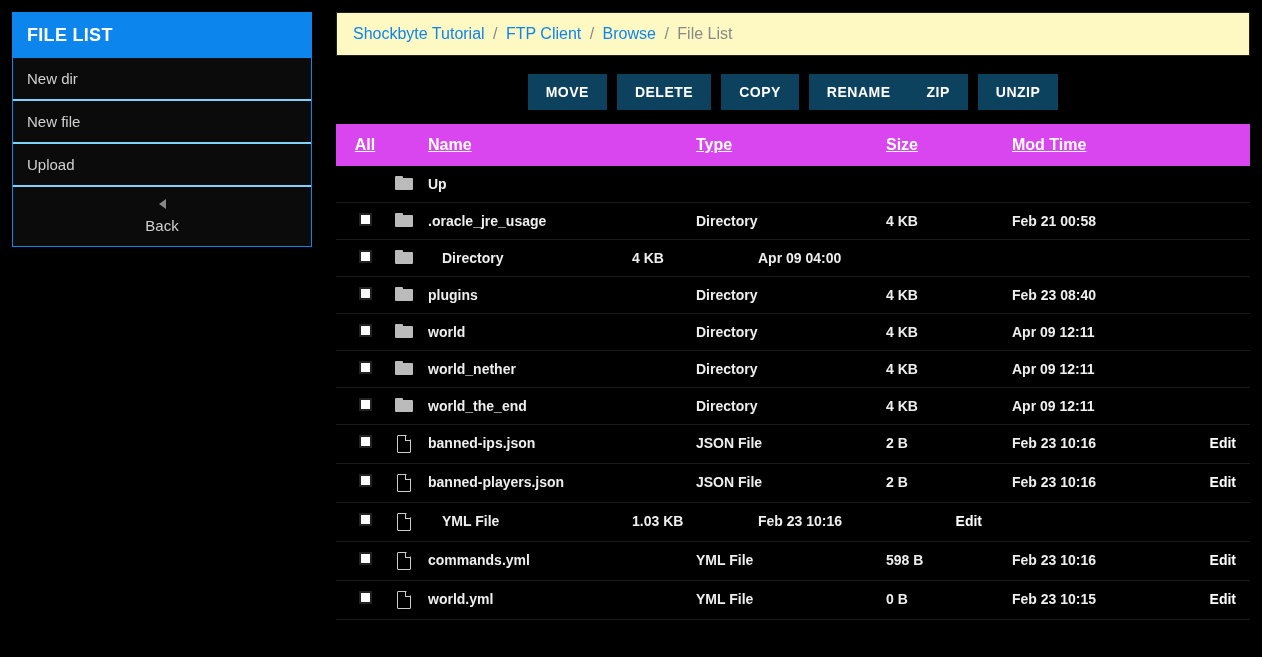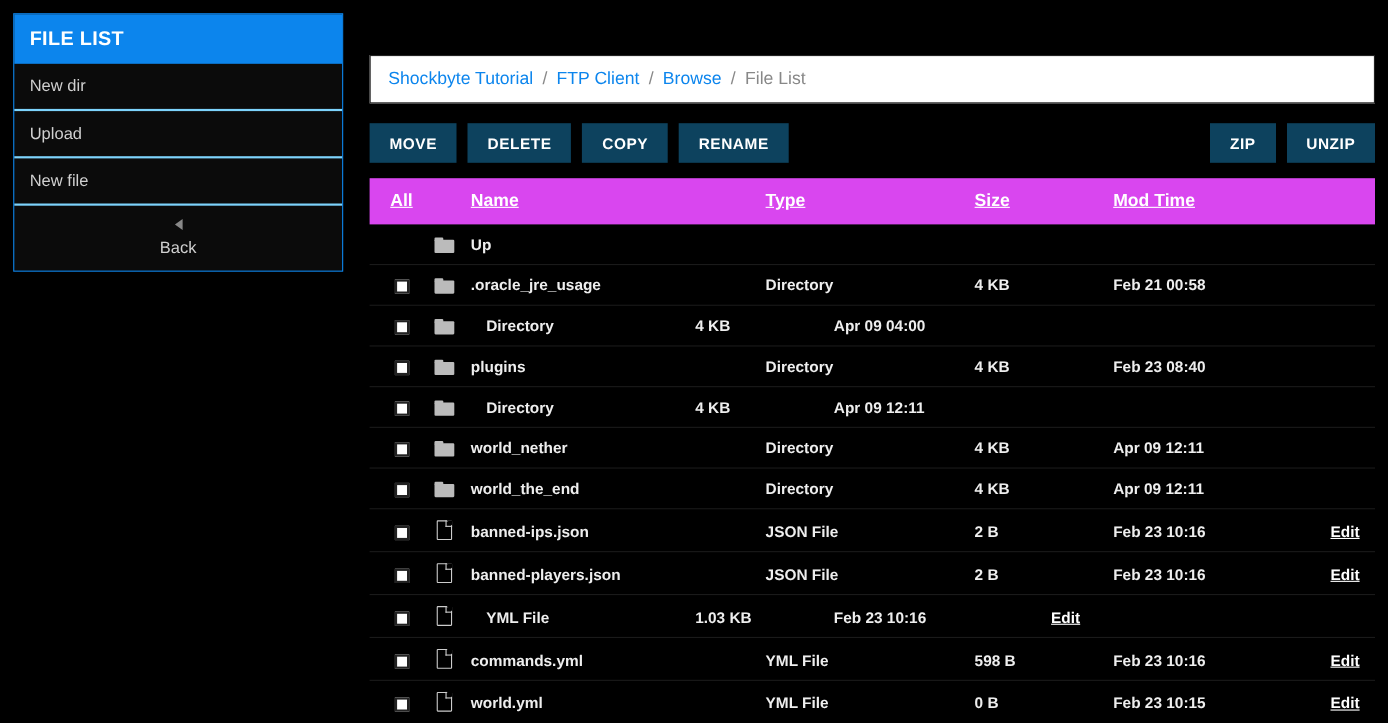"Shockbyte Tutorial / FTP Client" .breadcrumb { background: #ffffff -> #fef9c3; margin-top: 38px -> none }
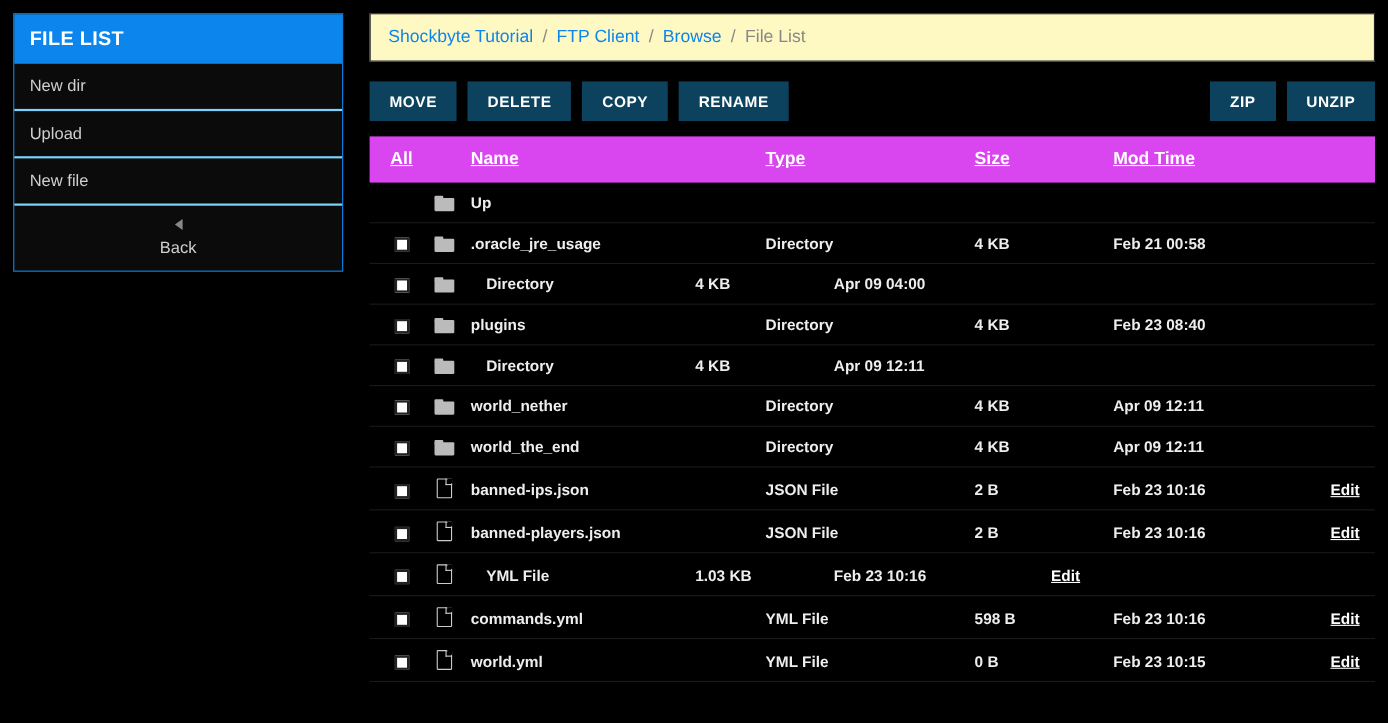"MOVE" .toolbar { justify-content: space-between -> center }
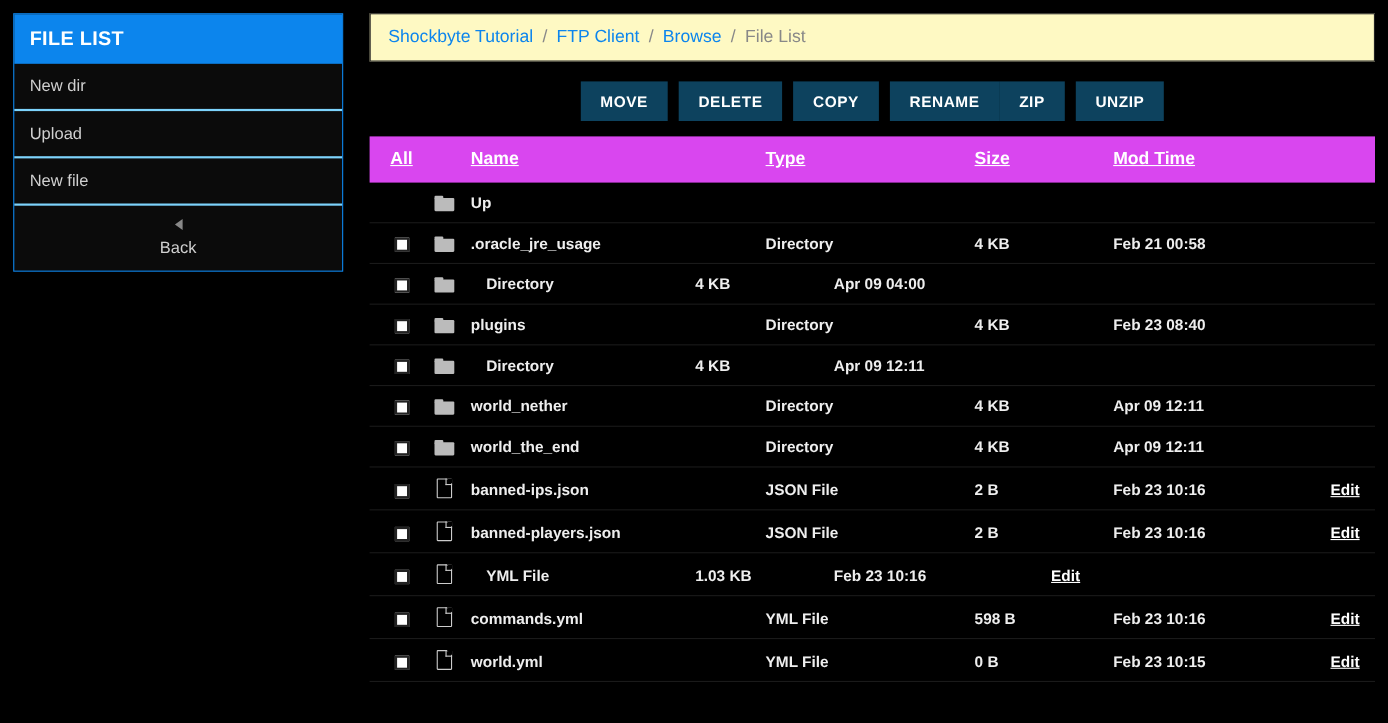"Upload" div.side-item { order: before "New file" -> after "New file" }
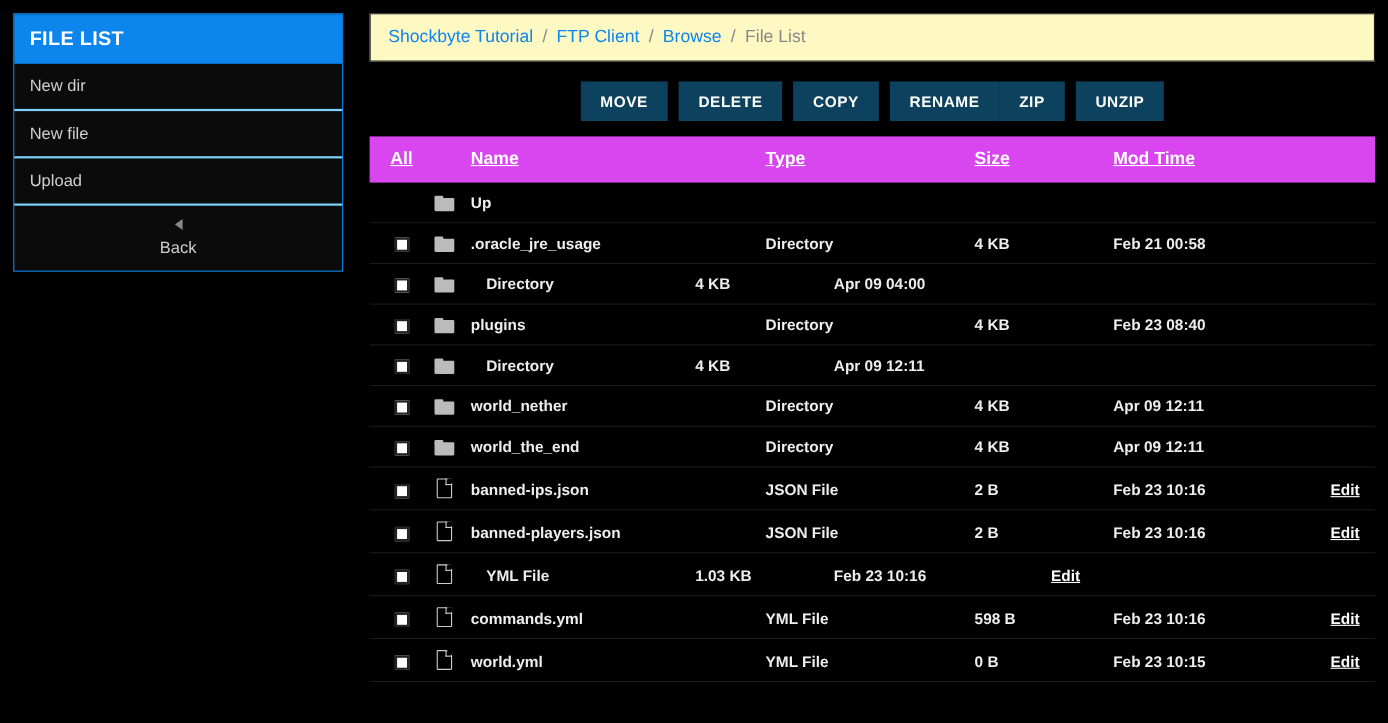"Up" .trow { align-items: flex-end -> flex-start }
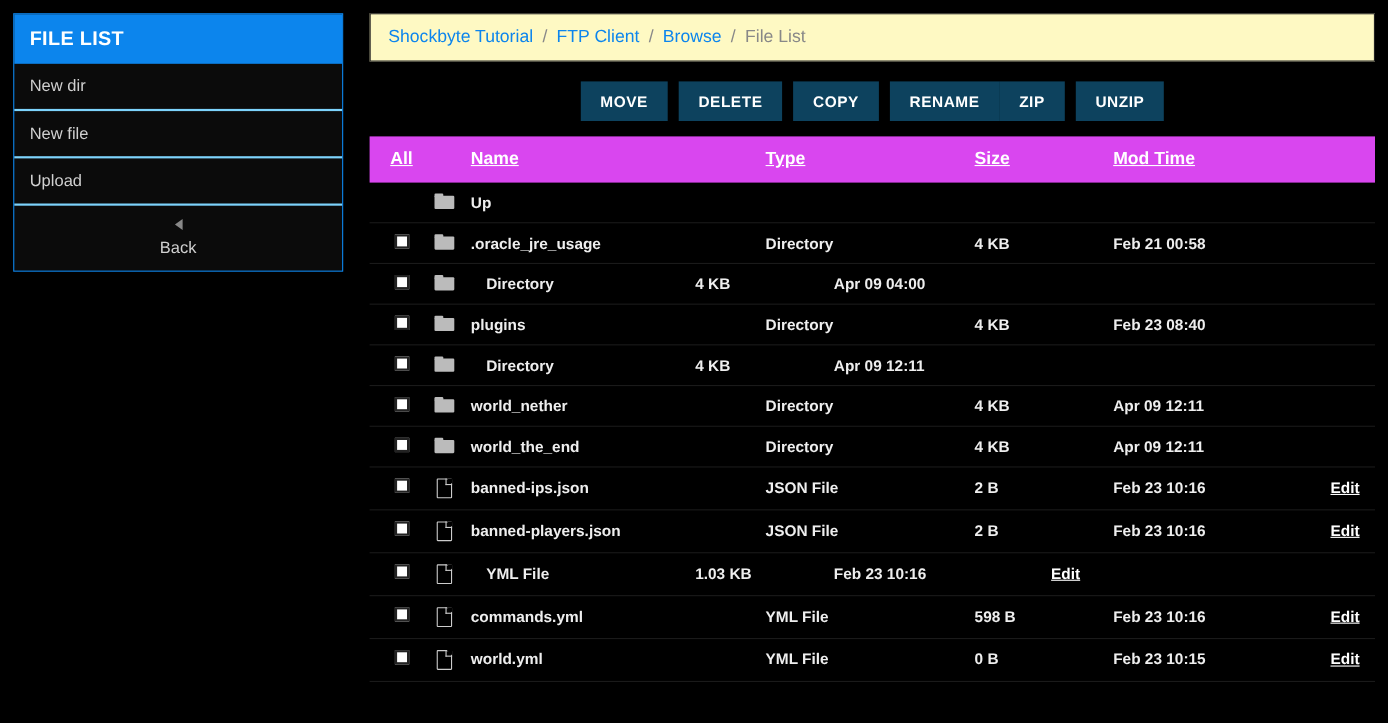"world" div.col-name { html: none -> <div>world</div> }
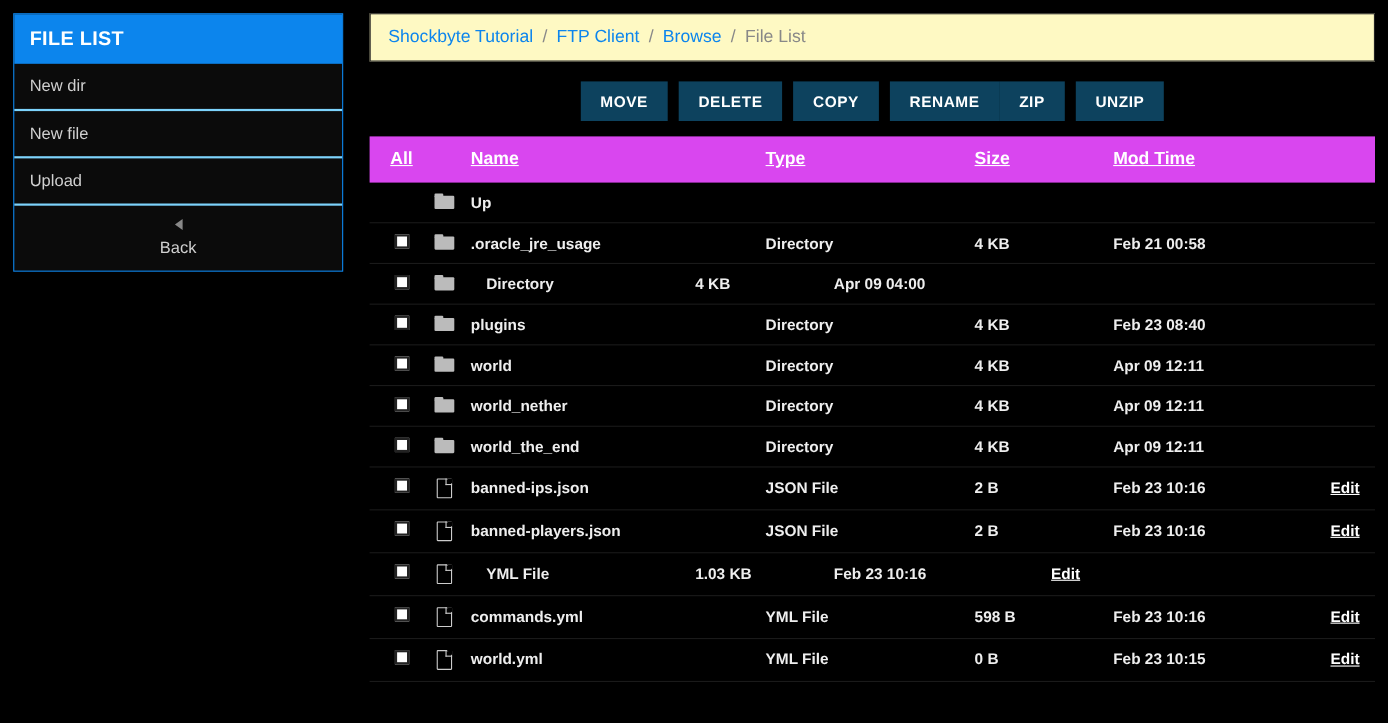"Edit" .edit-link { text-decoration: underline -> none }
